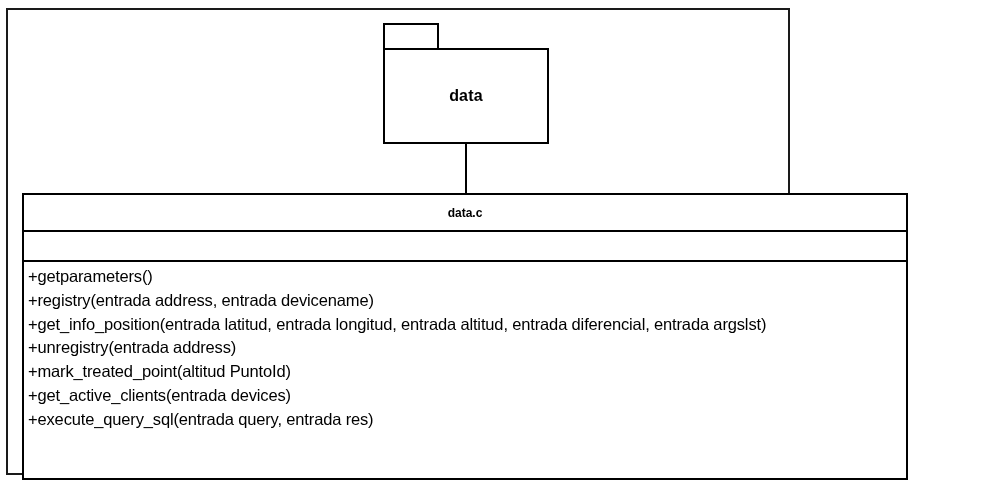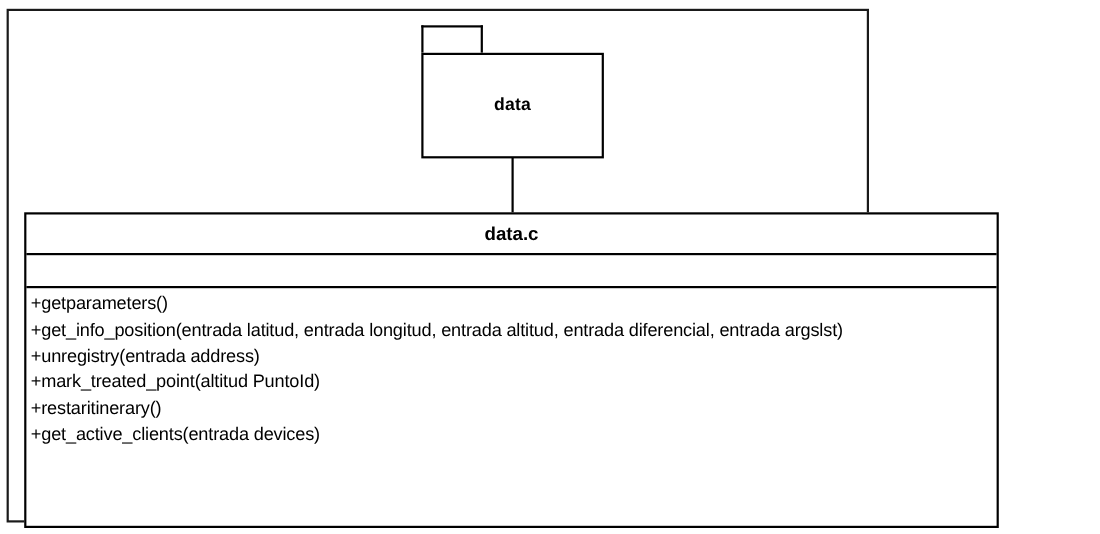"data.c" #class-name { font-size: 17px -> 12px }
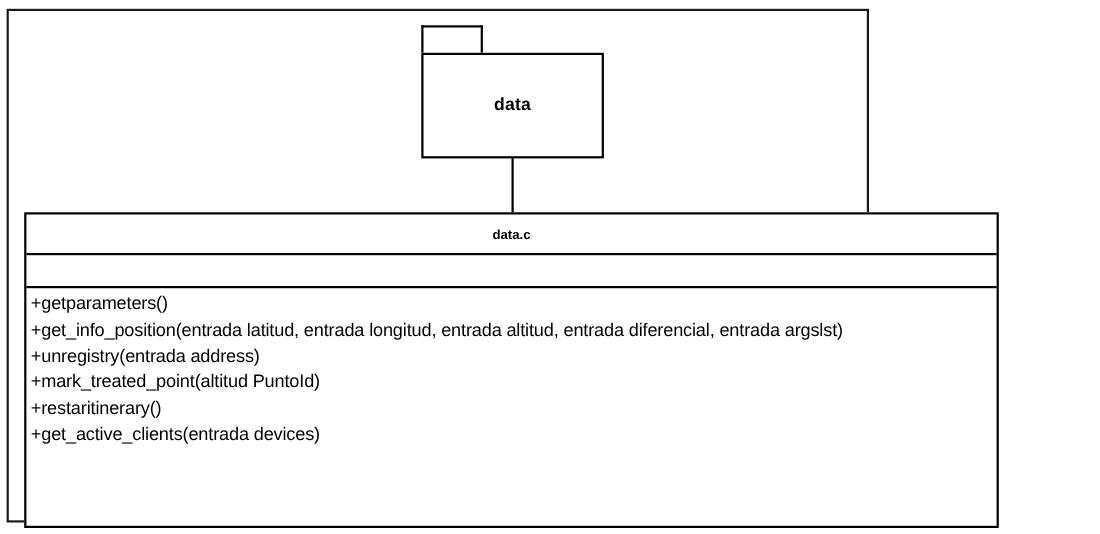"+registry(entrada address, entrada" div.operation-row { html: none -> <div>+registry(entrada address, entrada devicename)</div> }
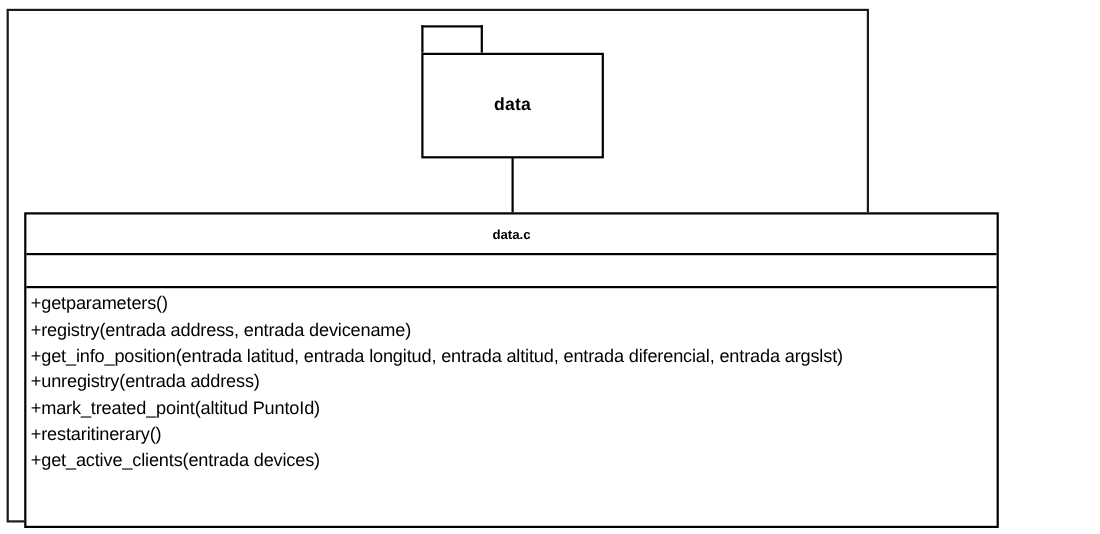"+restaritinerary()" div.operation-row { html: <div>+restaritinerary()</div> -> none }
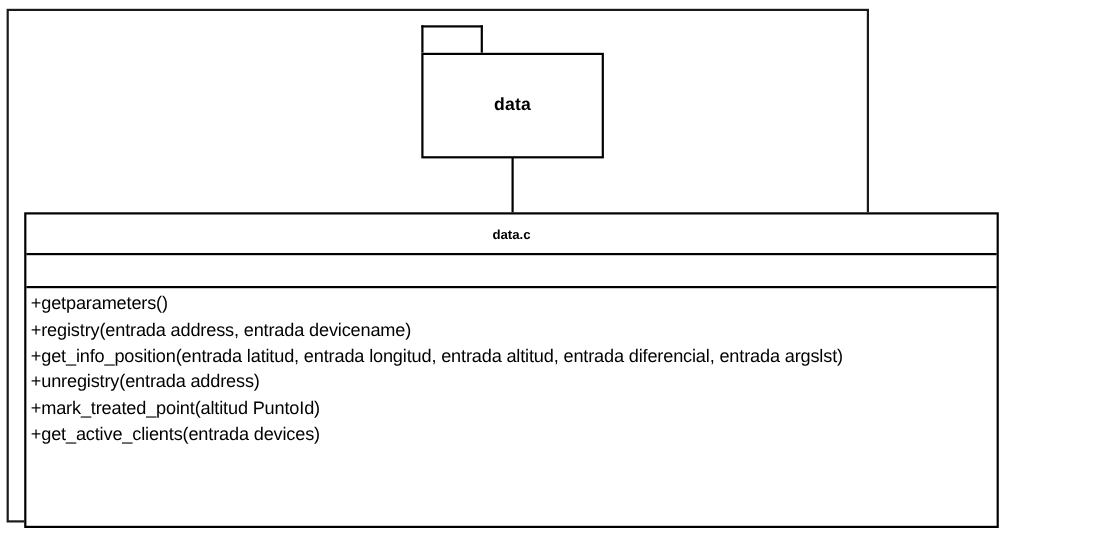"+execute_query_sql(entrada query," div.operation-row { html: none -> <div>+execute_query_sql(entrada query, entrada res)</div> }
